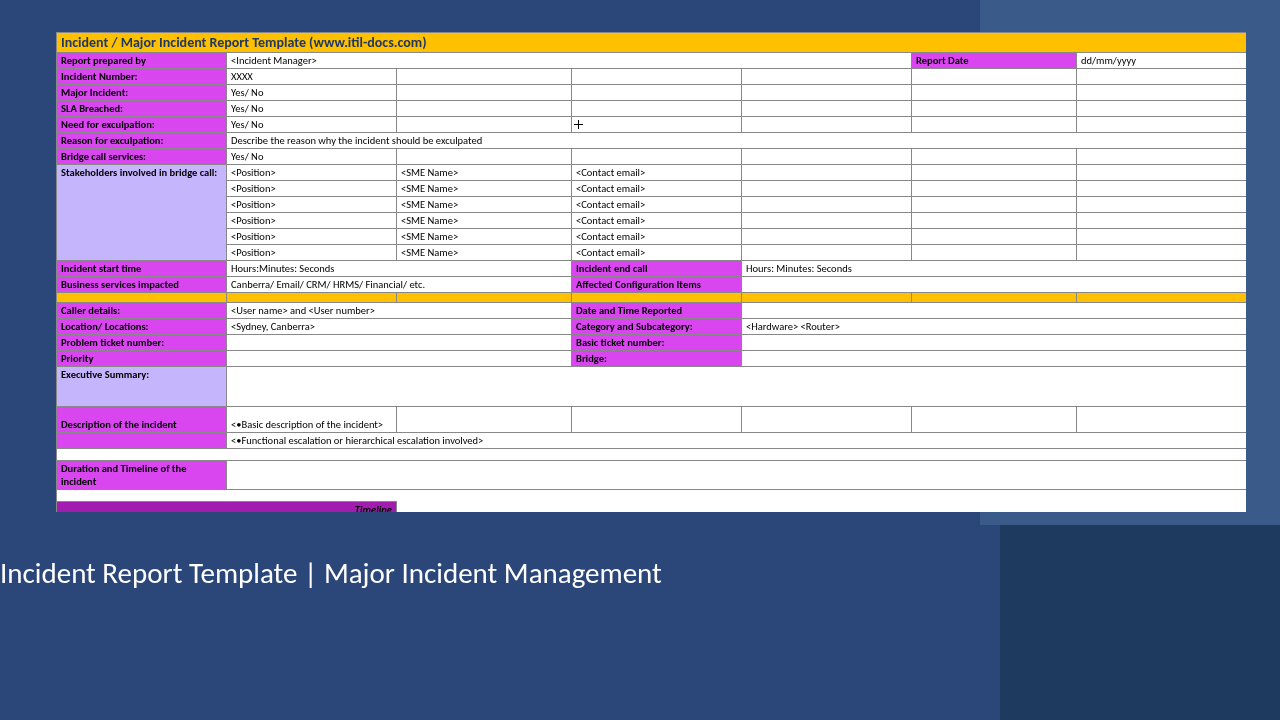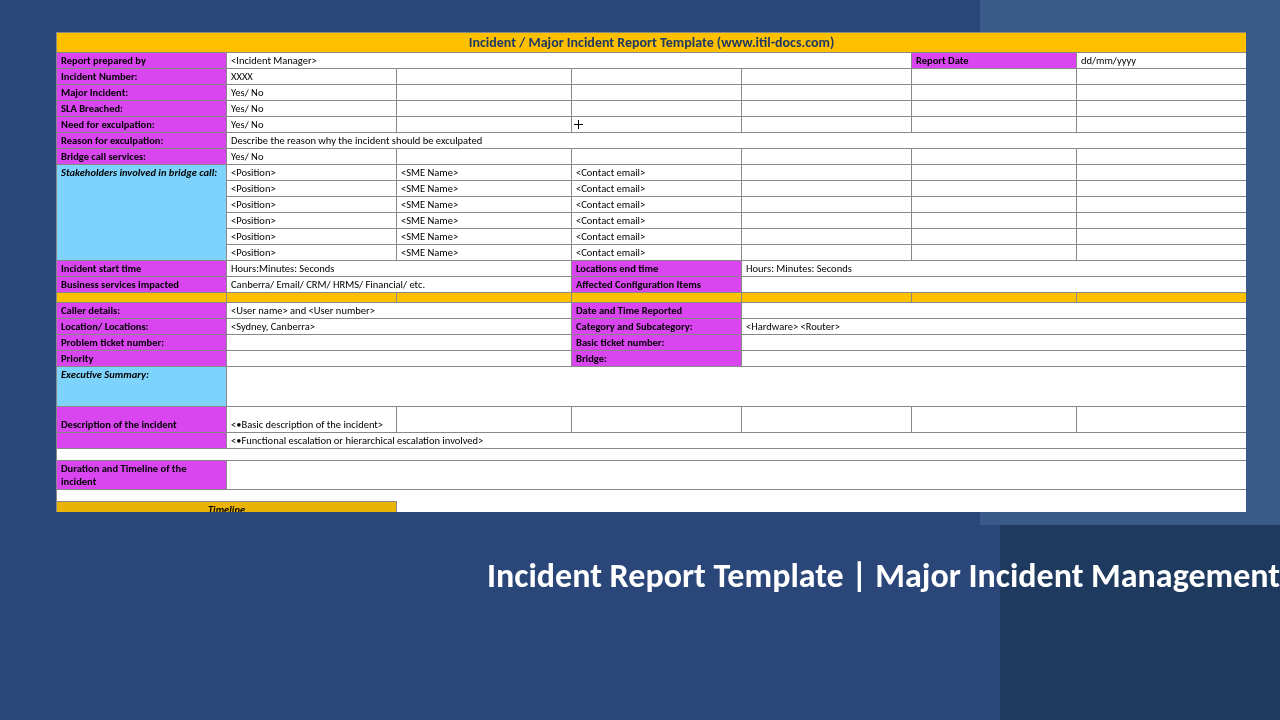"Incident / Major Incident Report" .title-row td { text-align: center -> none }
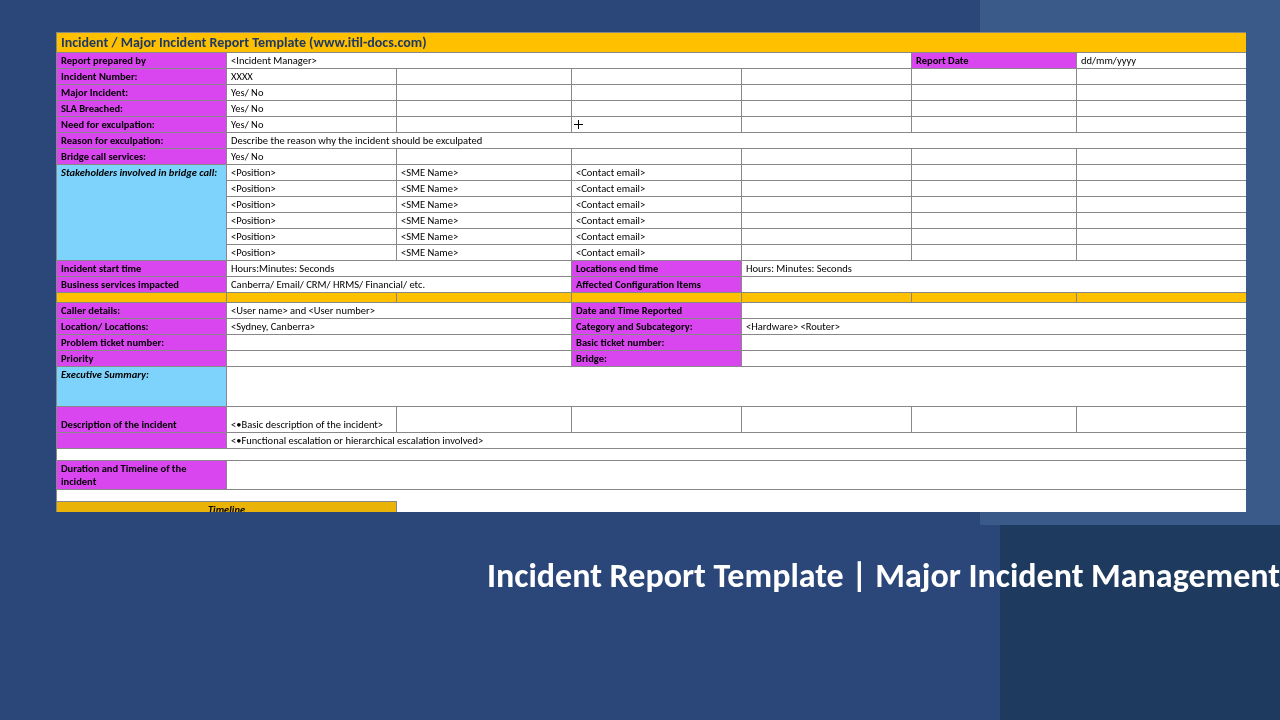"Stakeholders involved in bridge call:" .lbl-tall { background: #7dd3fc -> #c4b5fd; font-style: italic -> none }
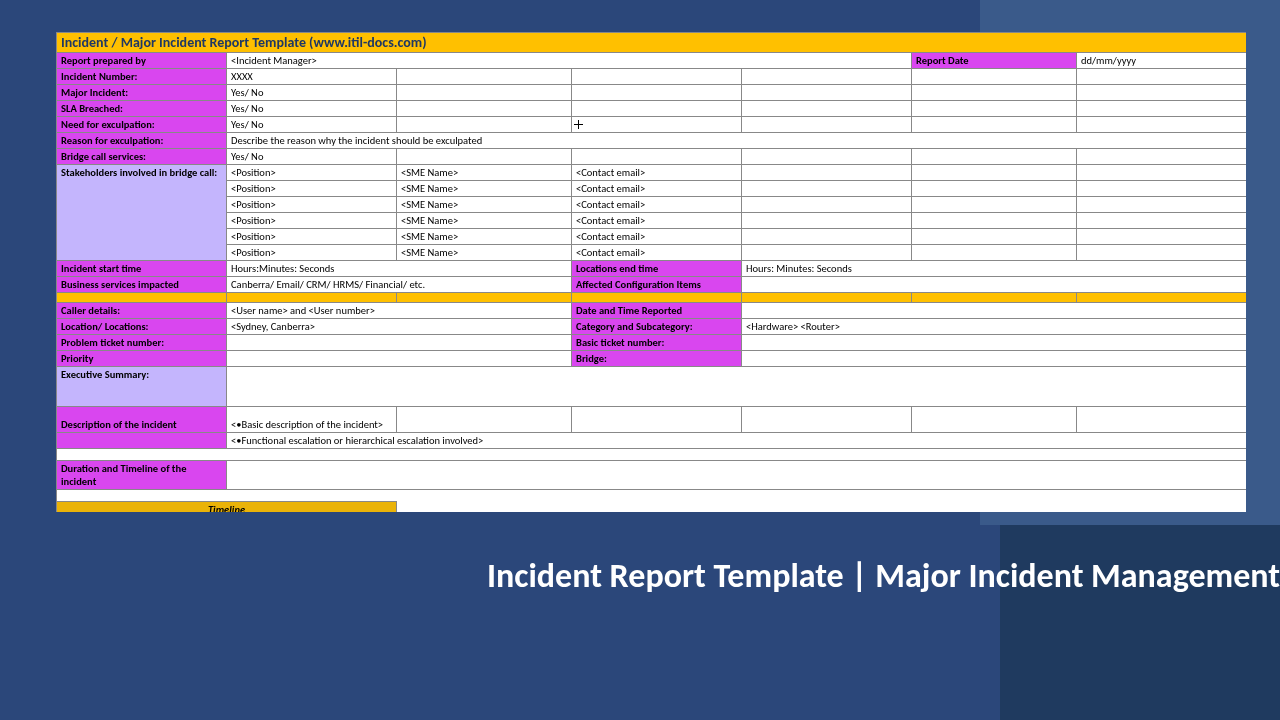"Locations end time" td.lbl { text: Locations end time -> Incident end call }
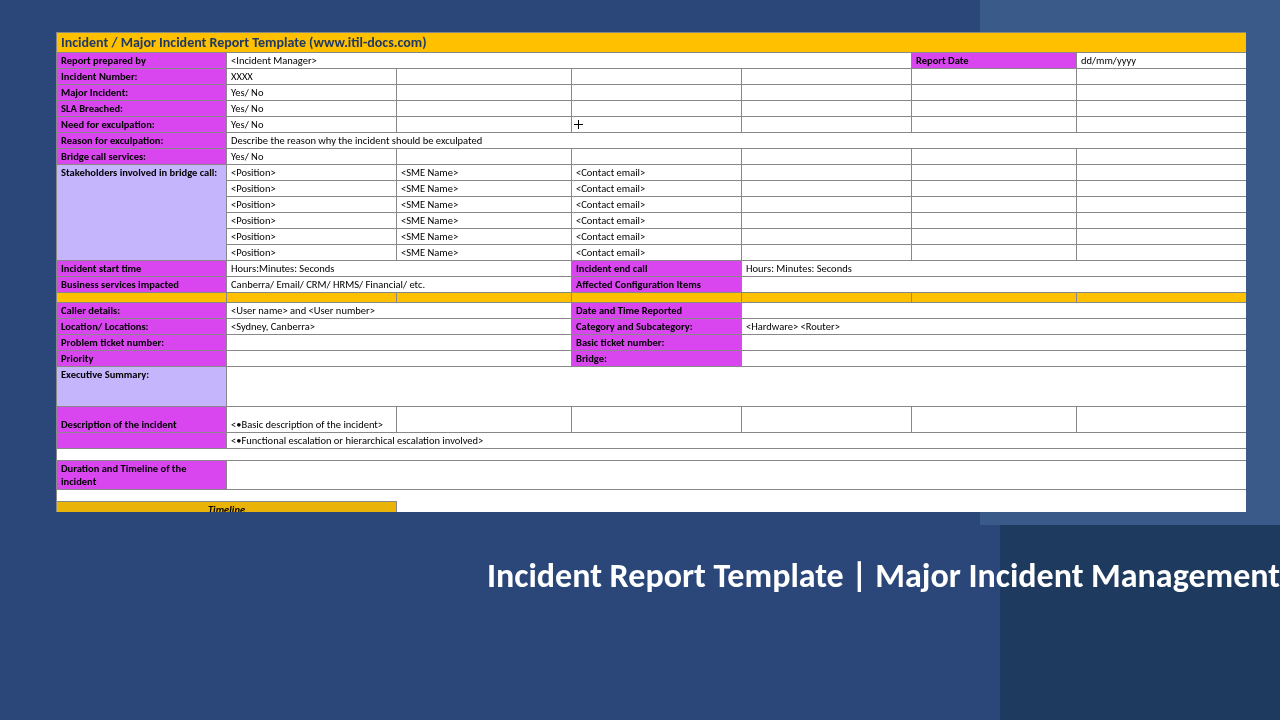"Timeline" .timeline-hdr { background: #eab308 -> #a21caf; text-align: center -> right }
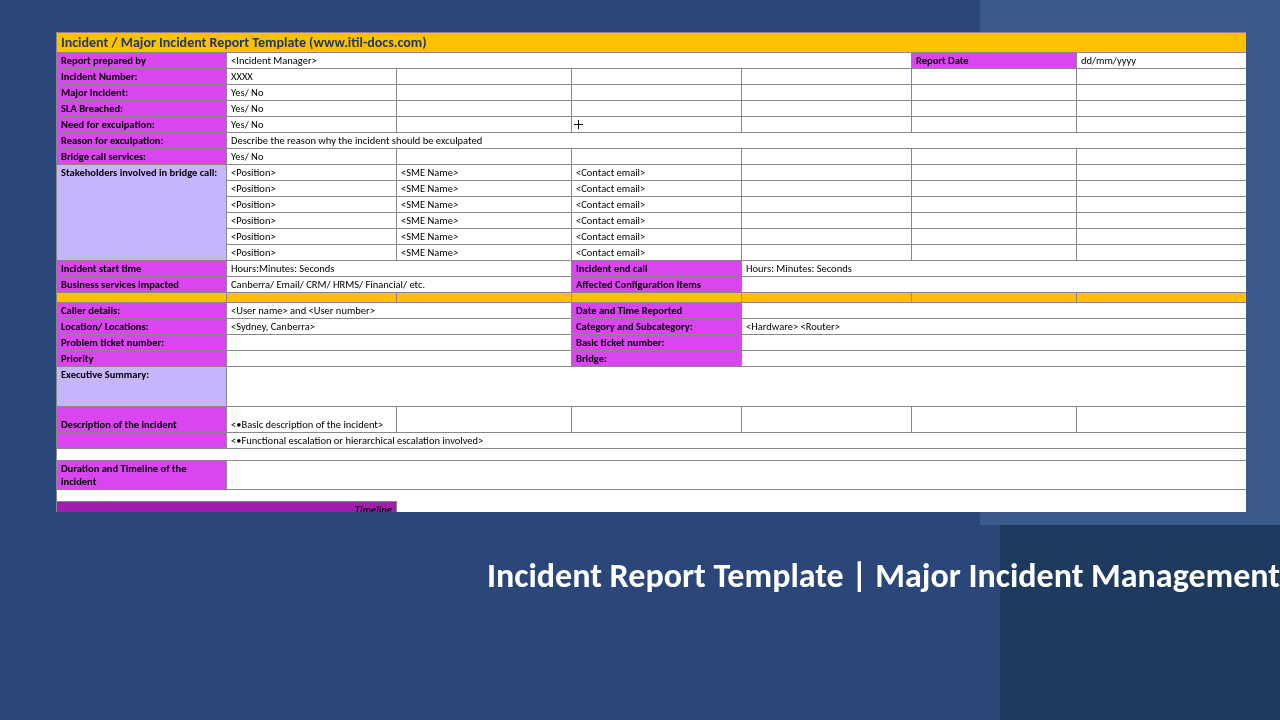"Incident Report Template | Major" .caption { font-size: 34px -> 29px; font-weight: 700 -> 400; text-align: right -> left }
